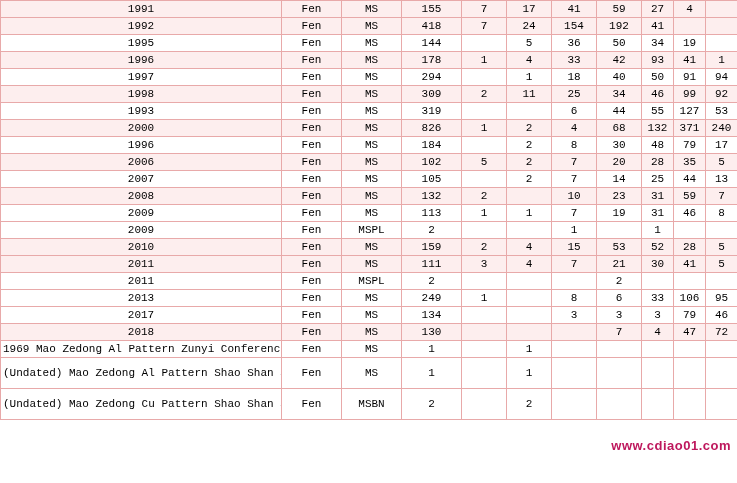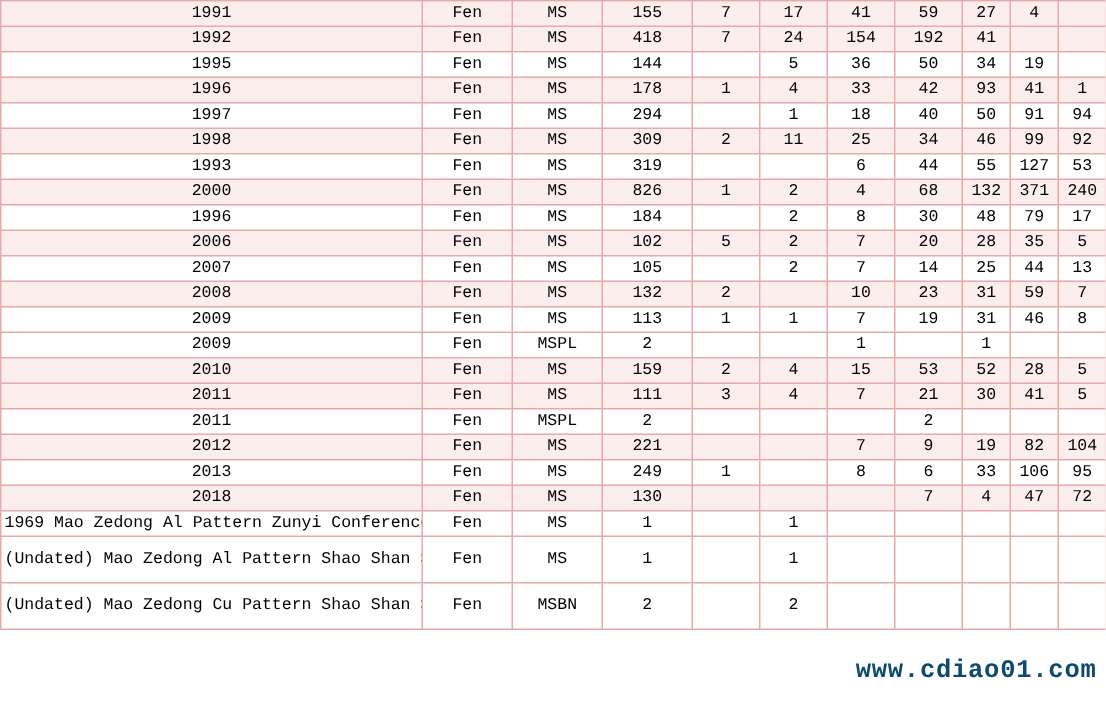"2012" tr.alt { html: <tr> <td>2012</td> <td>Fen</td> <td>MS</td> <td>221</td> <td></td> <td></td> <td>7</td> <td>9</td> <td>19</td> <td>82</td> <td>104</td> </tr> -> none }
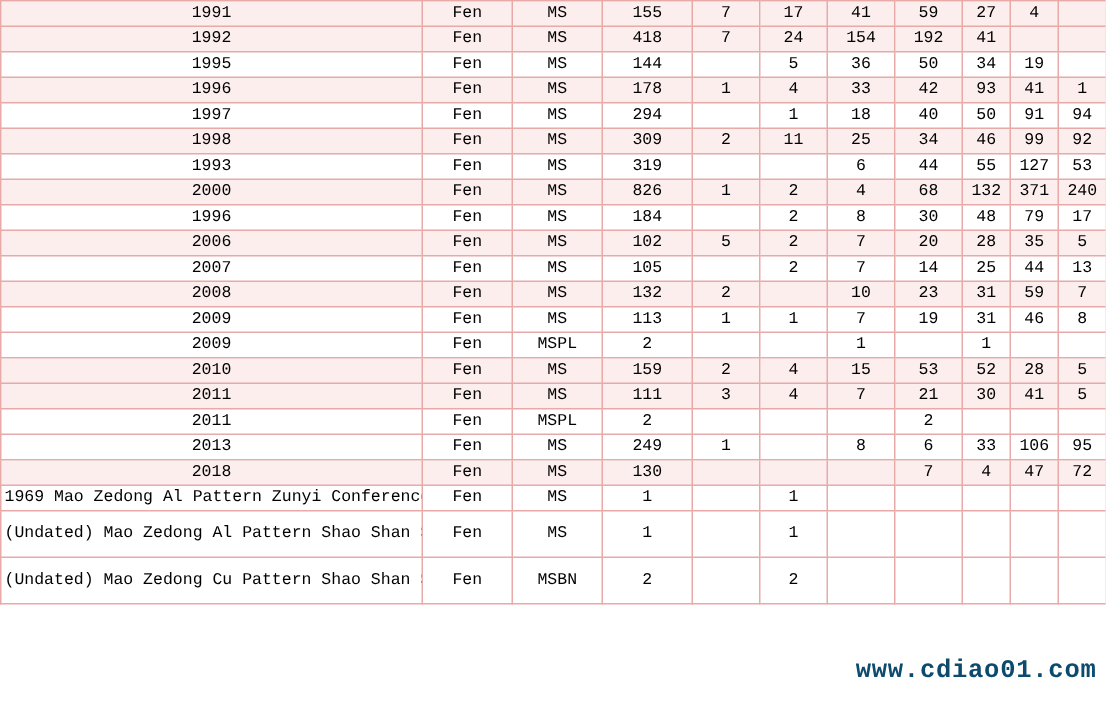"2017" tr.plain { html: none -> <tr> <td>2017</td> <td>Fen</td> <td>MS</td> <td>134</td> <td></td> <td></td> <td>3</td> <td>3</td> <td>3</td> <td>79</td> <td>46</td> </tr> }
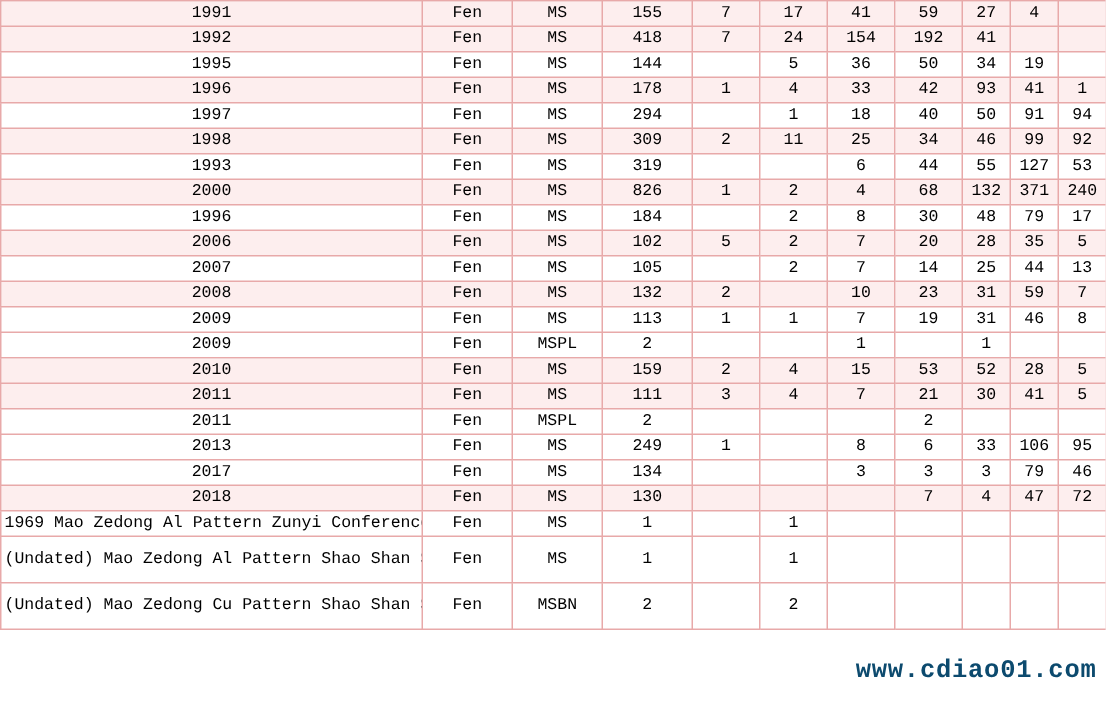"www.cdiao01.com" .watermark { color: #0c4a6e -> #be185d; font-family: Liberation Mono, monospace -> Liberation Sans, sans-serif; font-size: 17px -> 13px }
